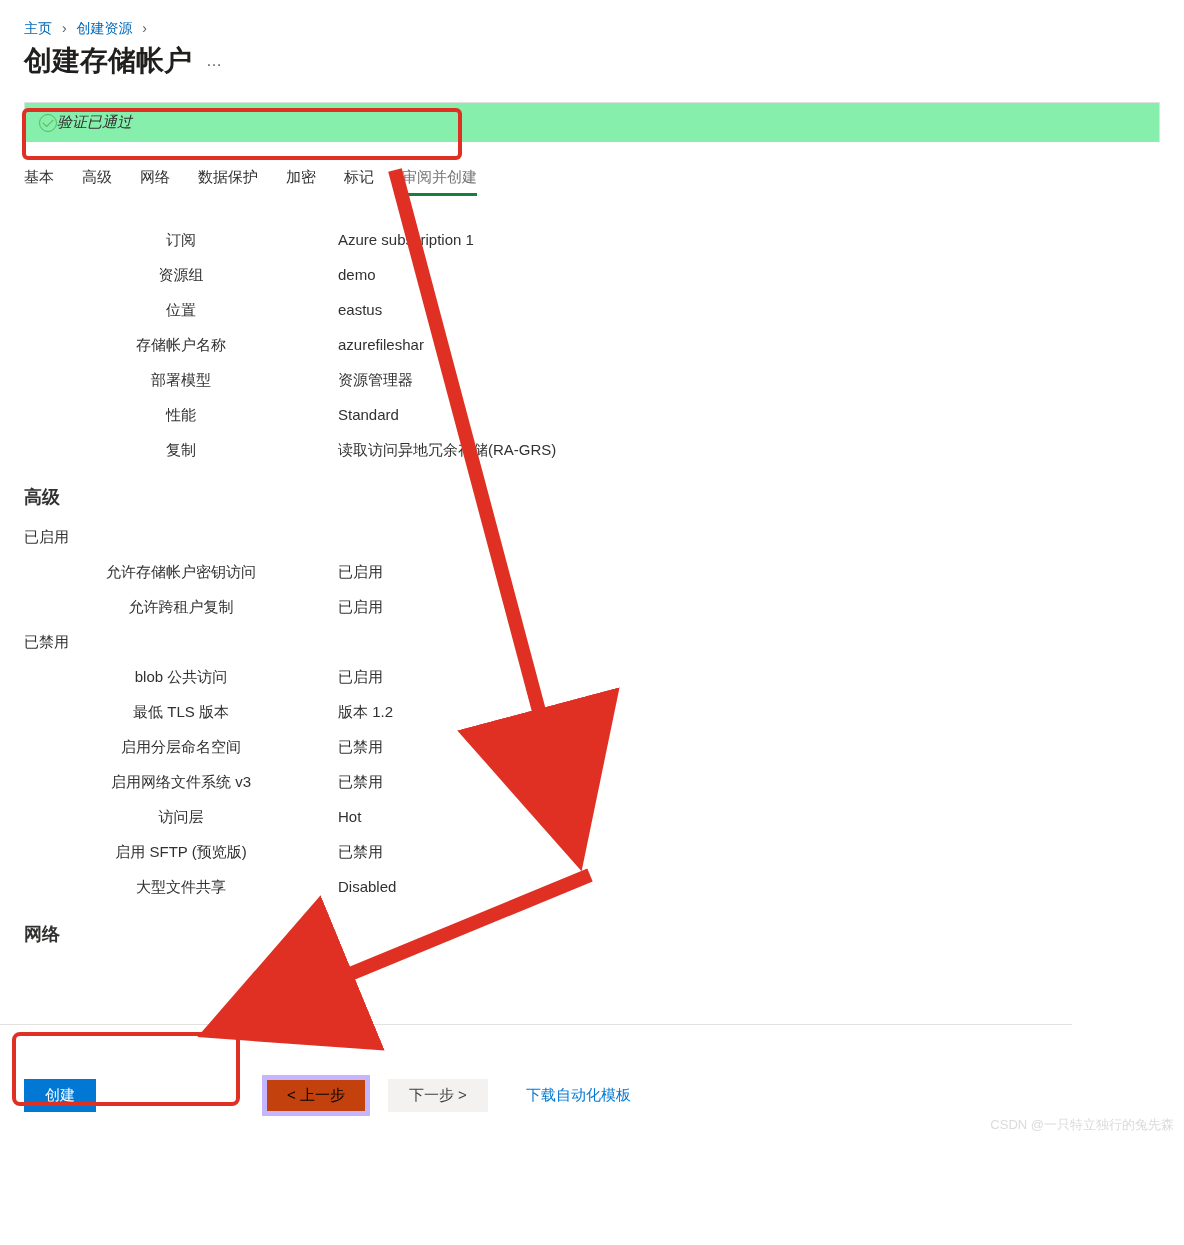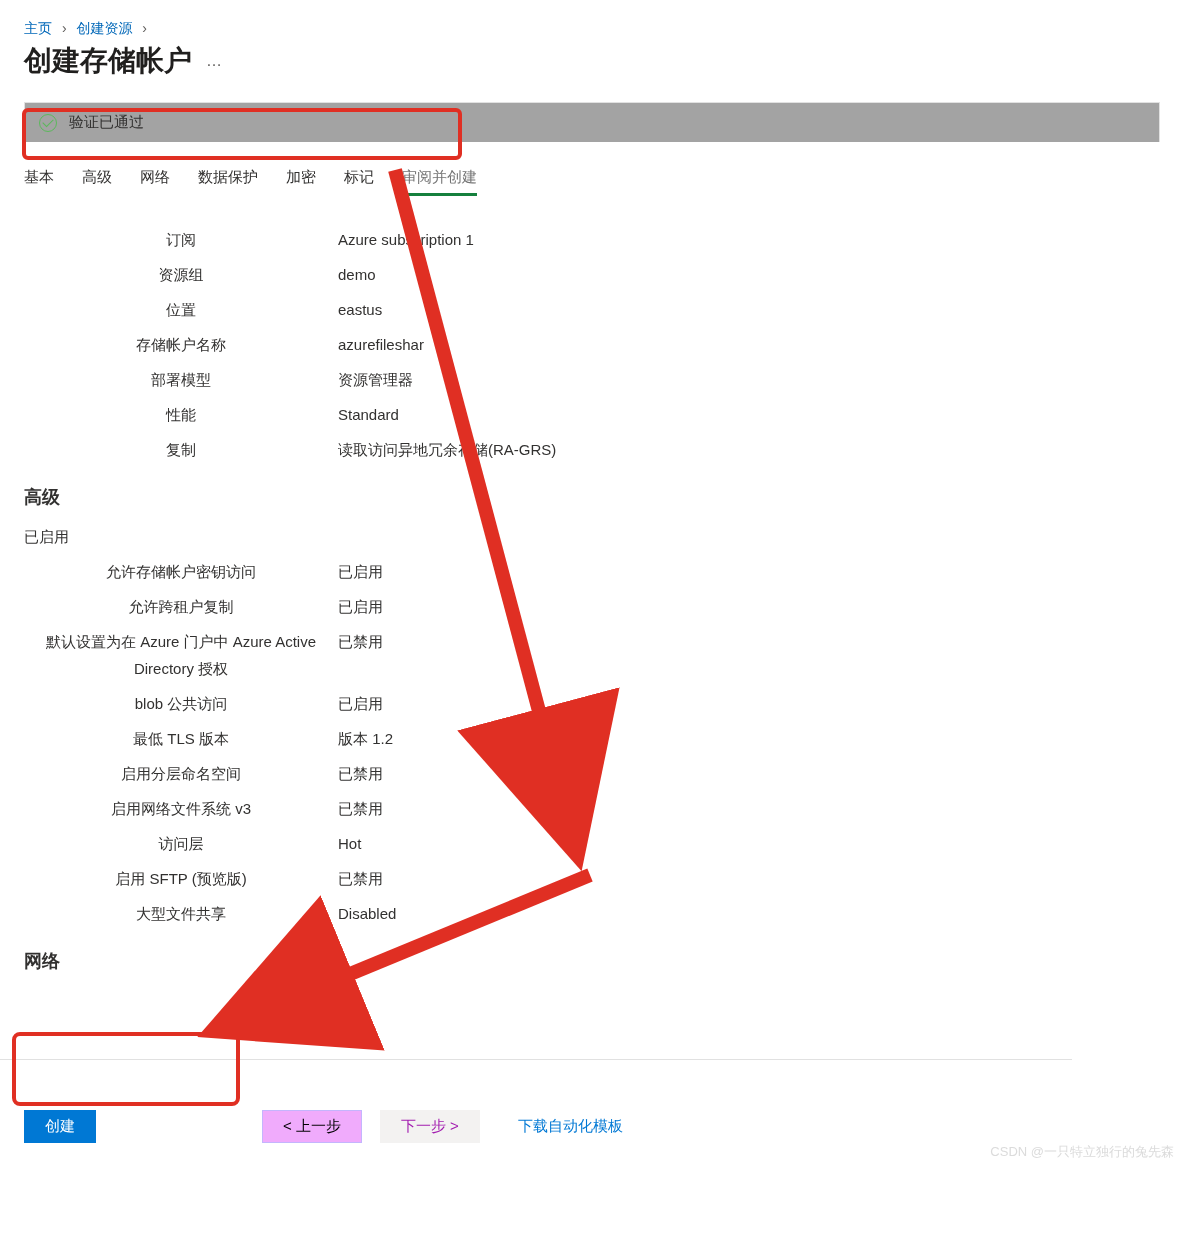"验证已通过" .validation-bar { background: #a3a3a3 -> #86efac; font-style: none -> italic; gap: 12px -> none }
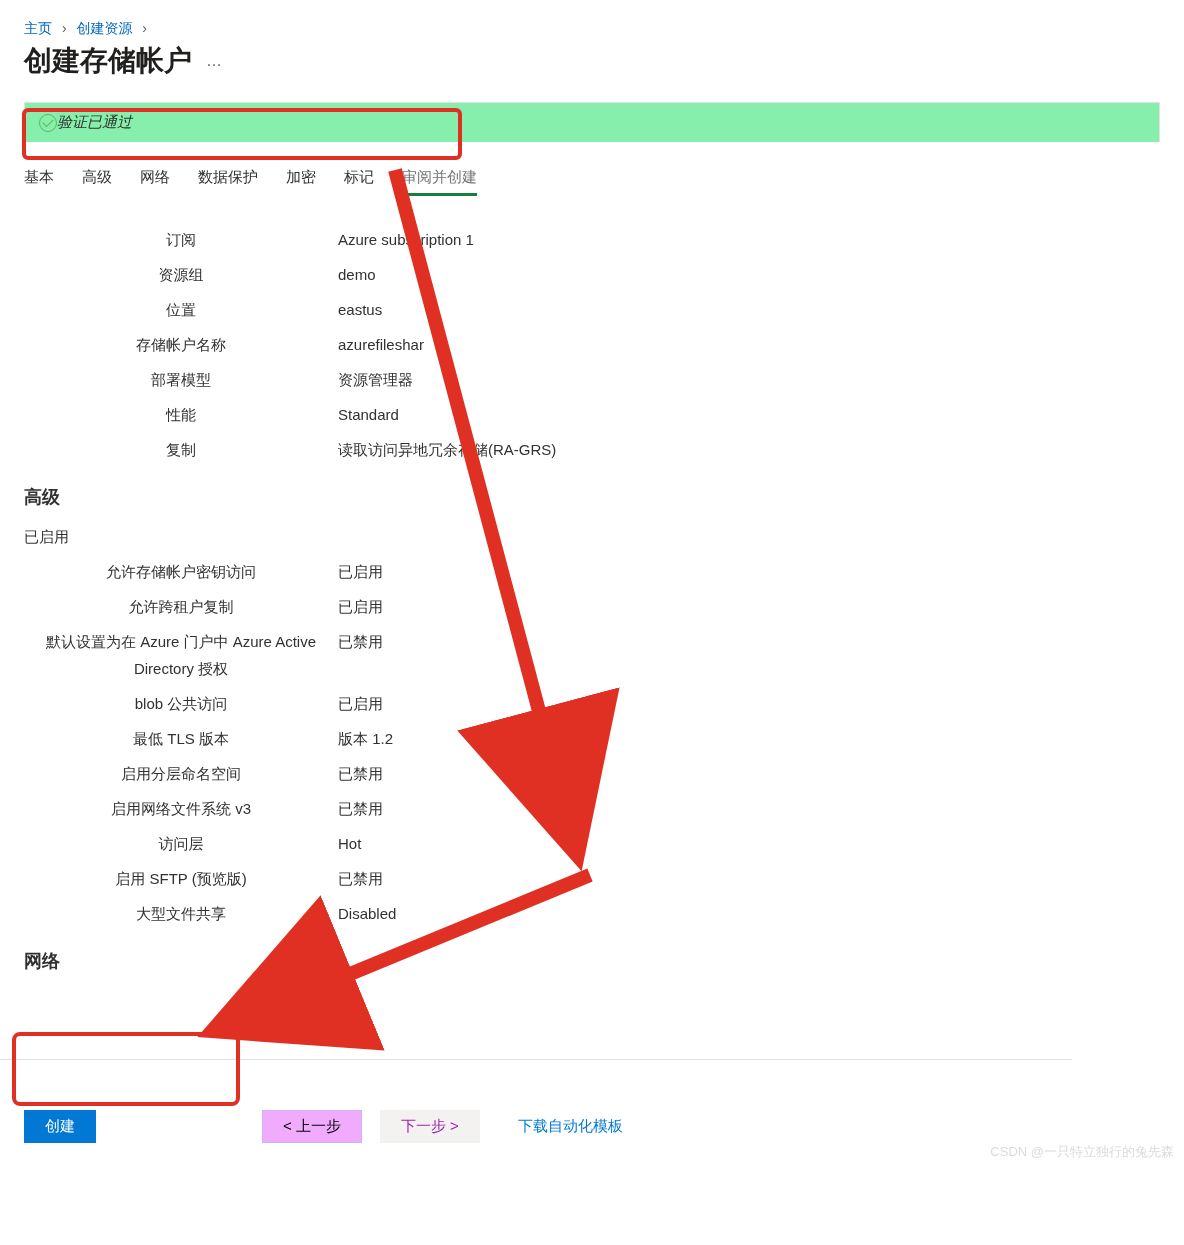"默认设置为在 Azure 门户中 Azure Active" div.prop-label { html: <div>默认设置为在 Azure 门户中 Azure Active Directory 授权</div> -> none }
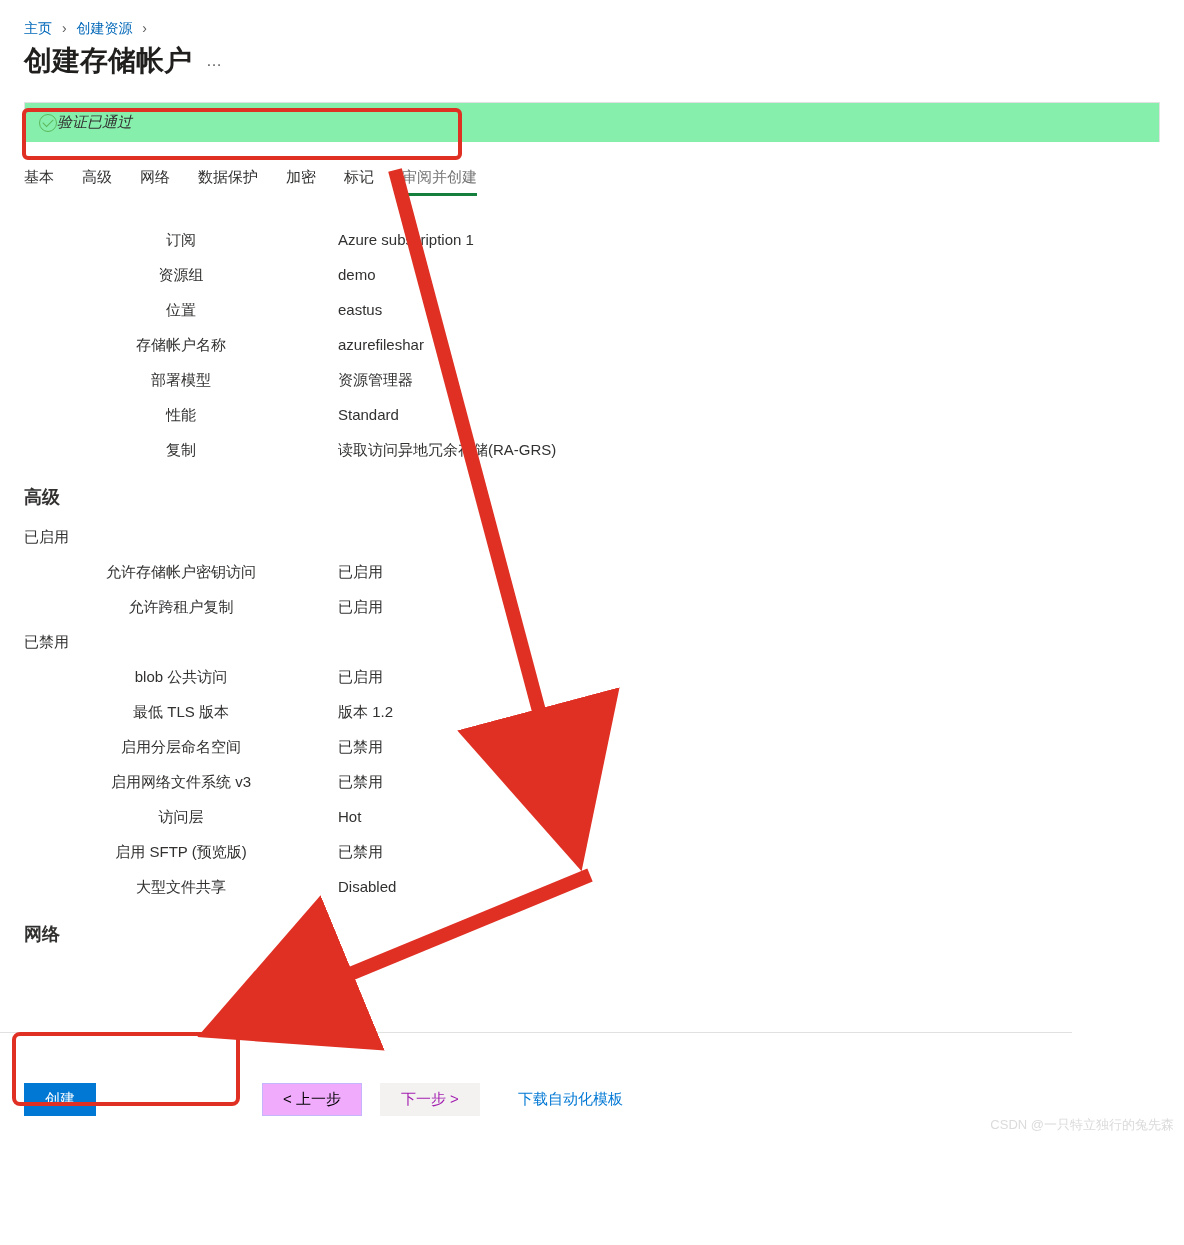"< 上一步" .btn { background: #f0abfc -> #c2410c; border: 1px solid #c4b5fd -> 5px solid #c4b5fd }
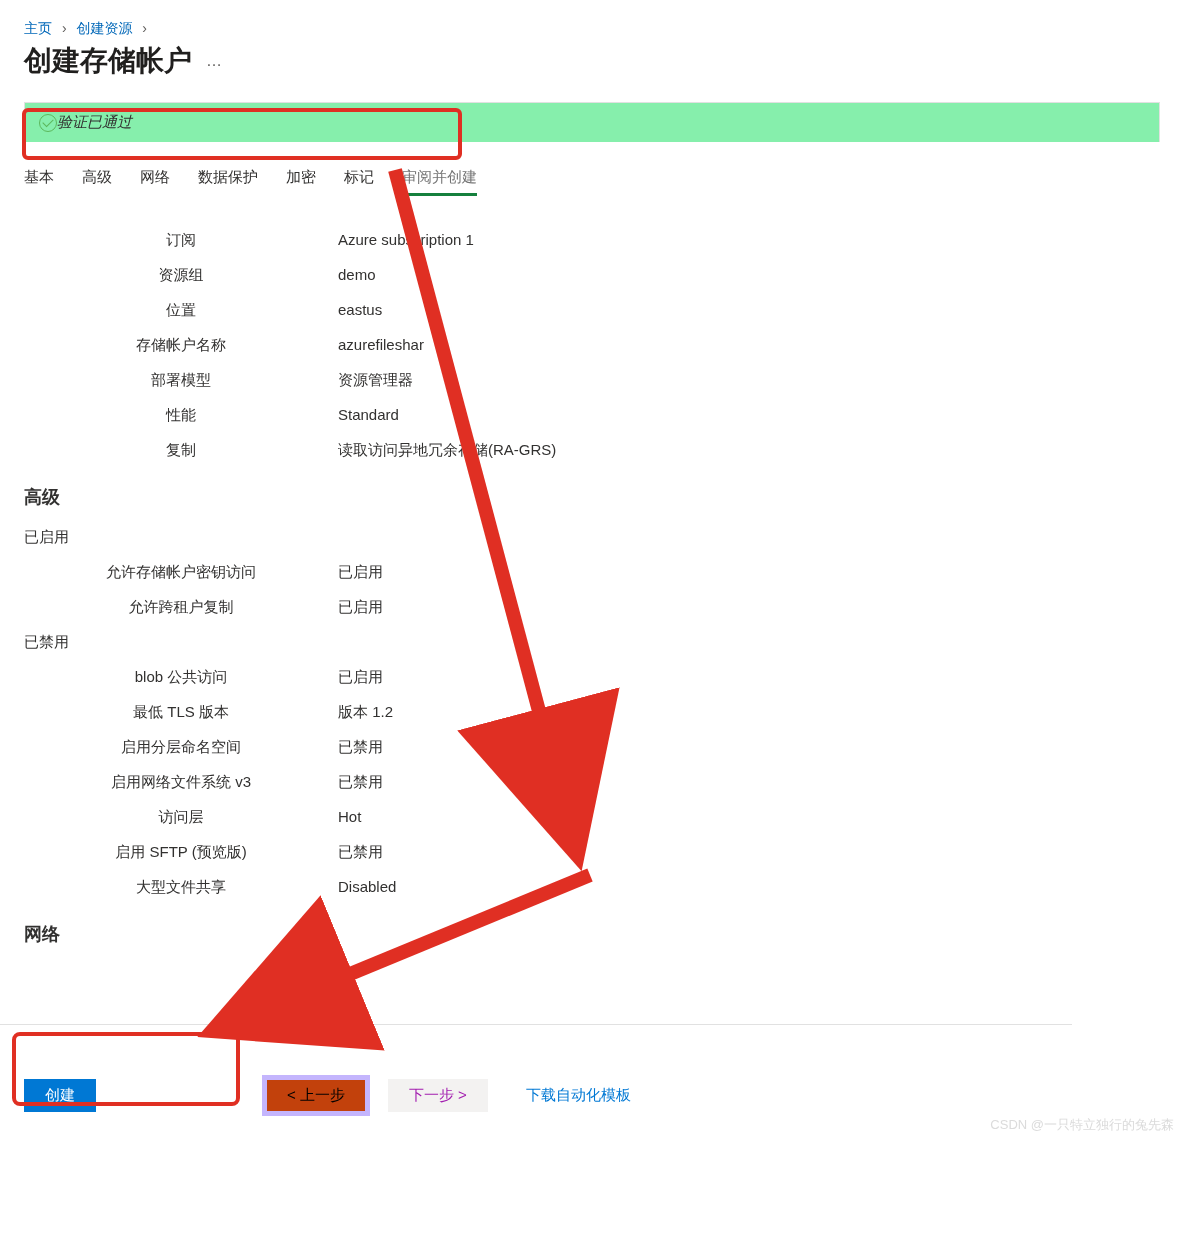"下一步 >" .btn.disabled { color: #a21caf -> #404040 }
